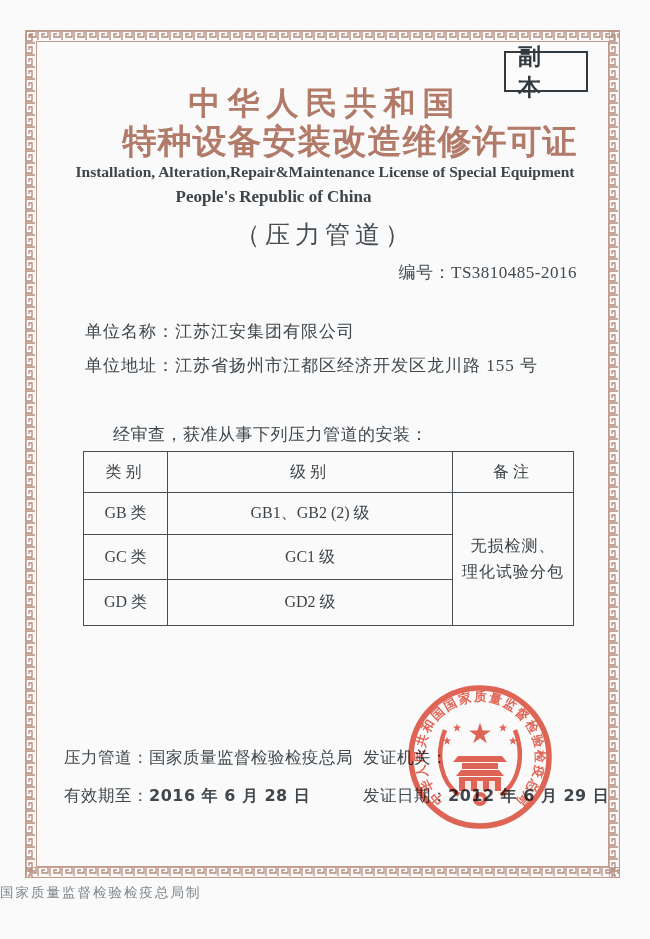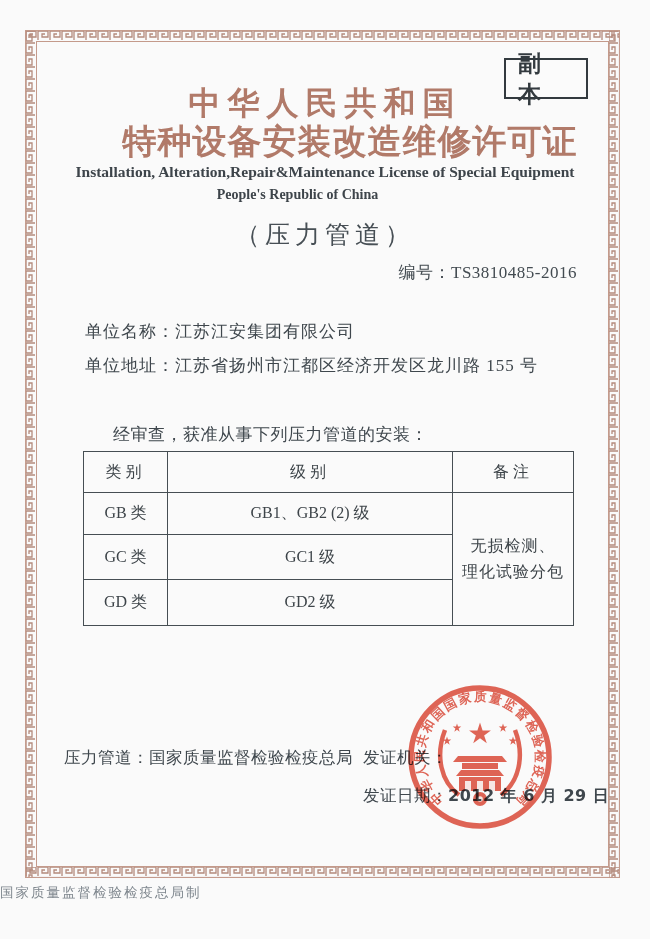"副 本" .badge { margin-top: 7px -> none }
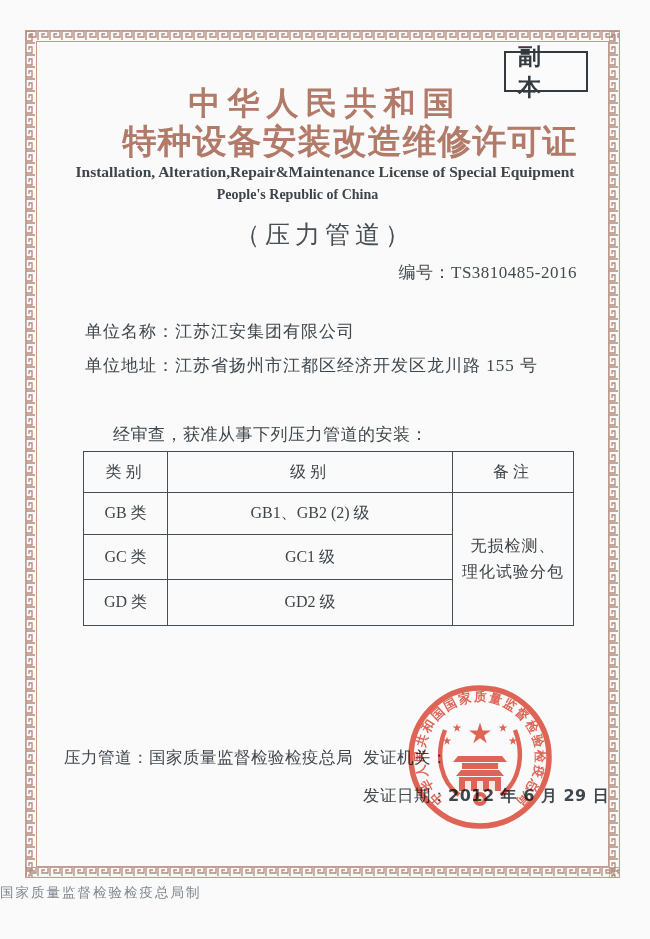"People's Republic of China" .title-en2 { font-size: 14px -> 17px; padding-left: 24px -> none }
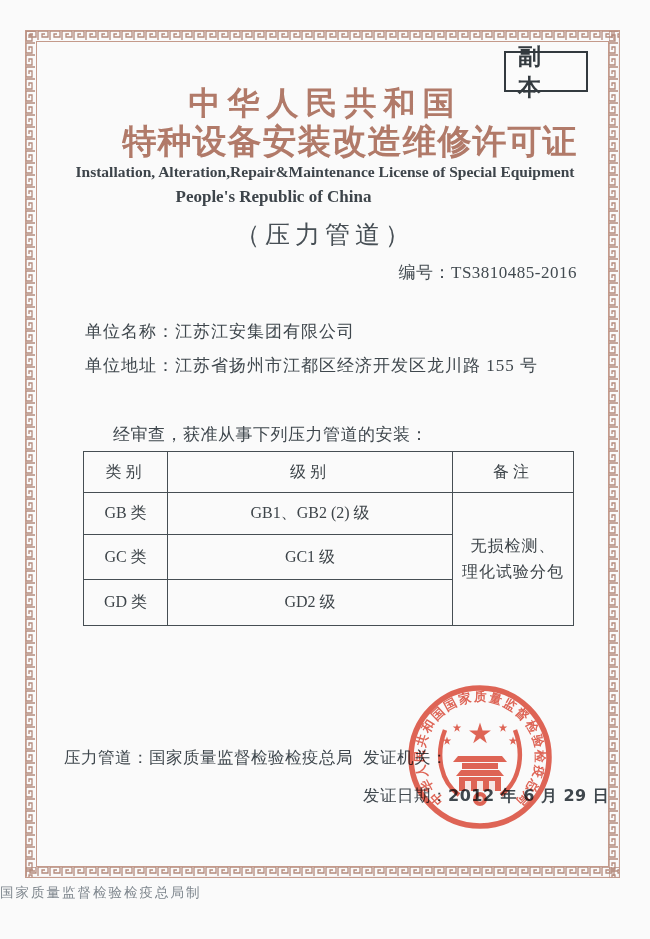"有效期至：2016 年 6 月 28" div.abs { html: none -> <div> <span>有效期至：</span><span>2016 年 6 月 28 日</span> </div> }
